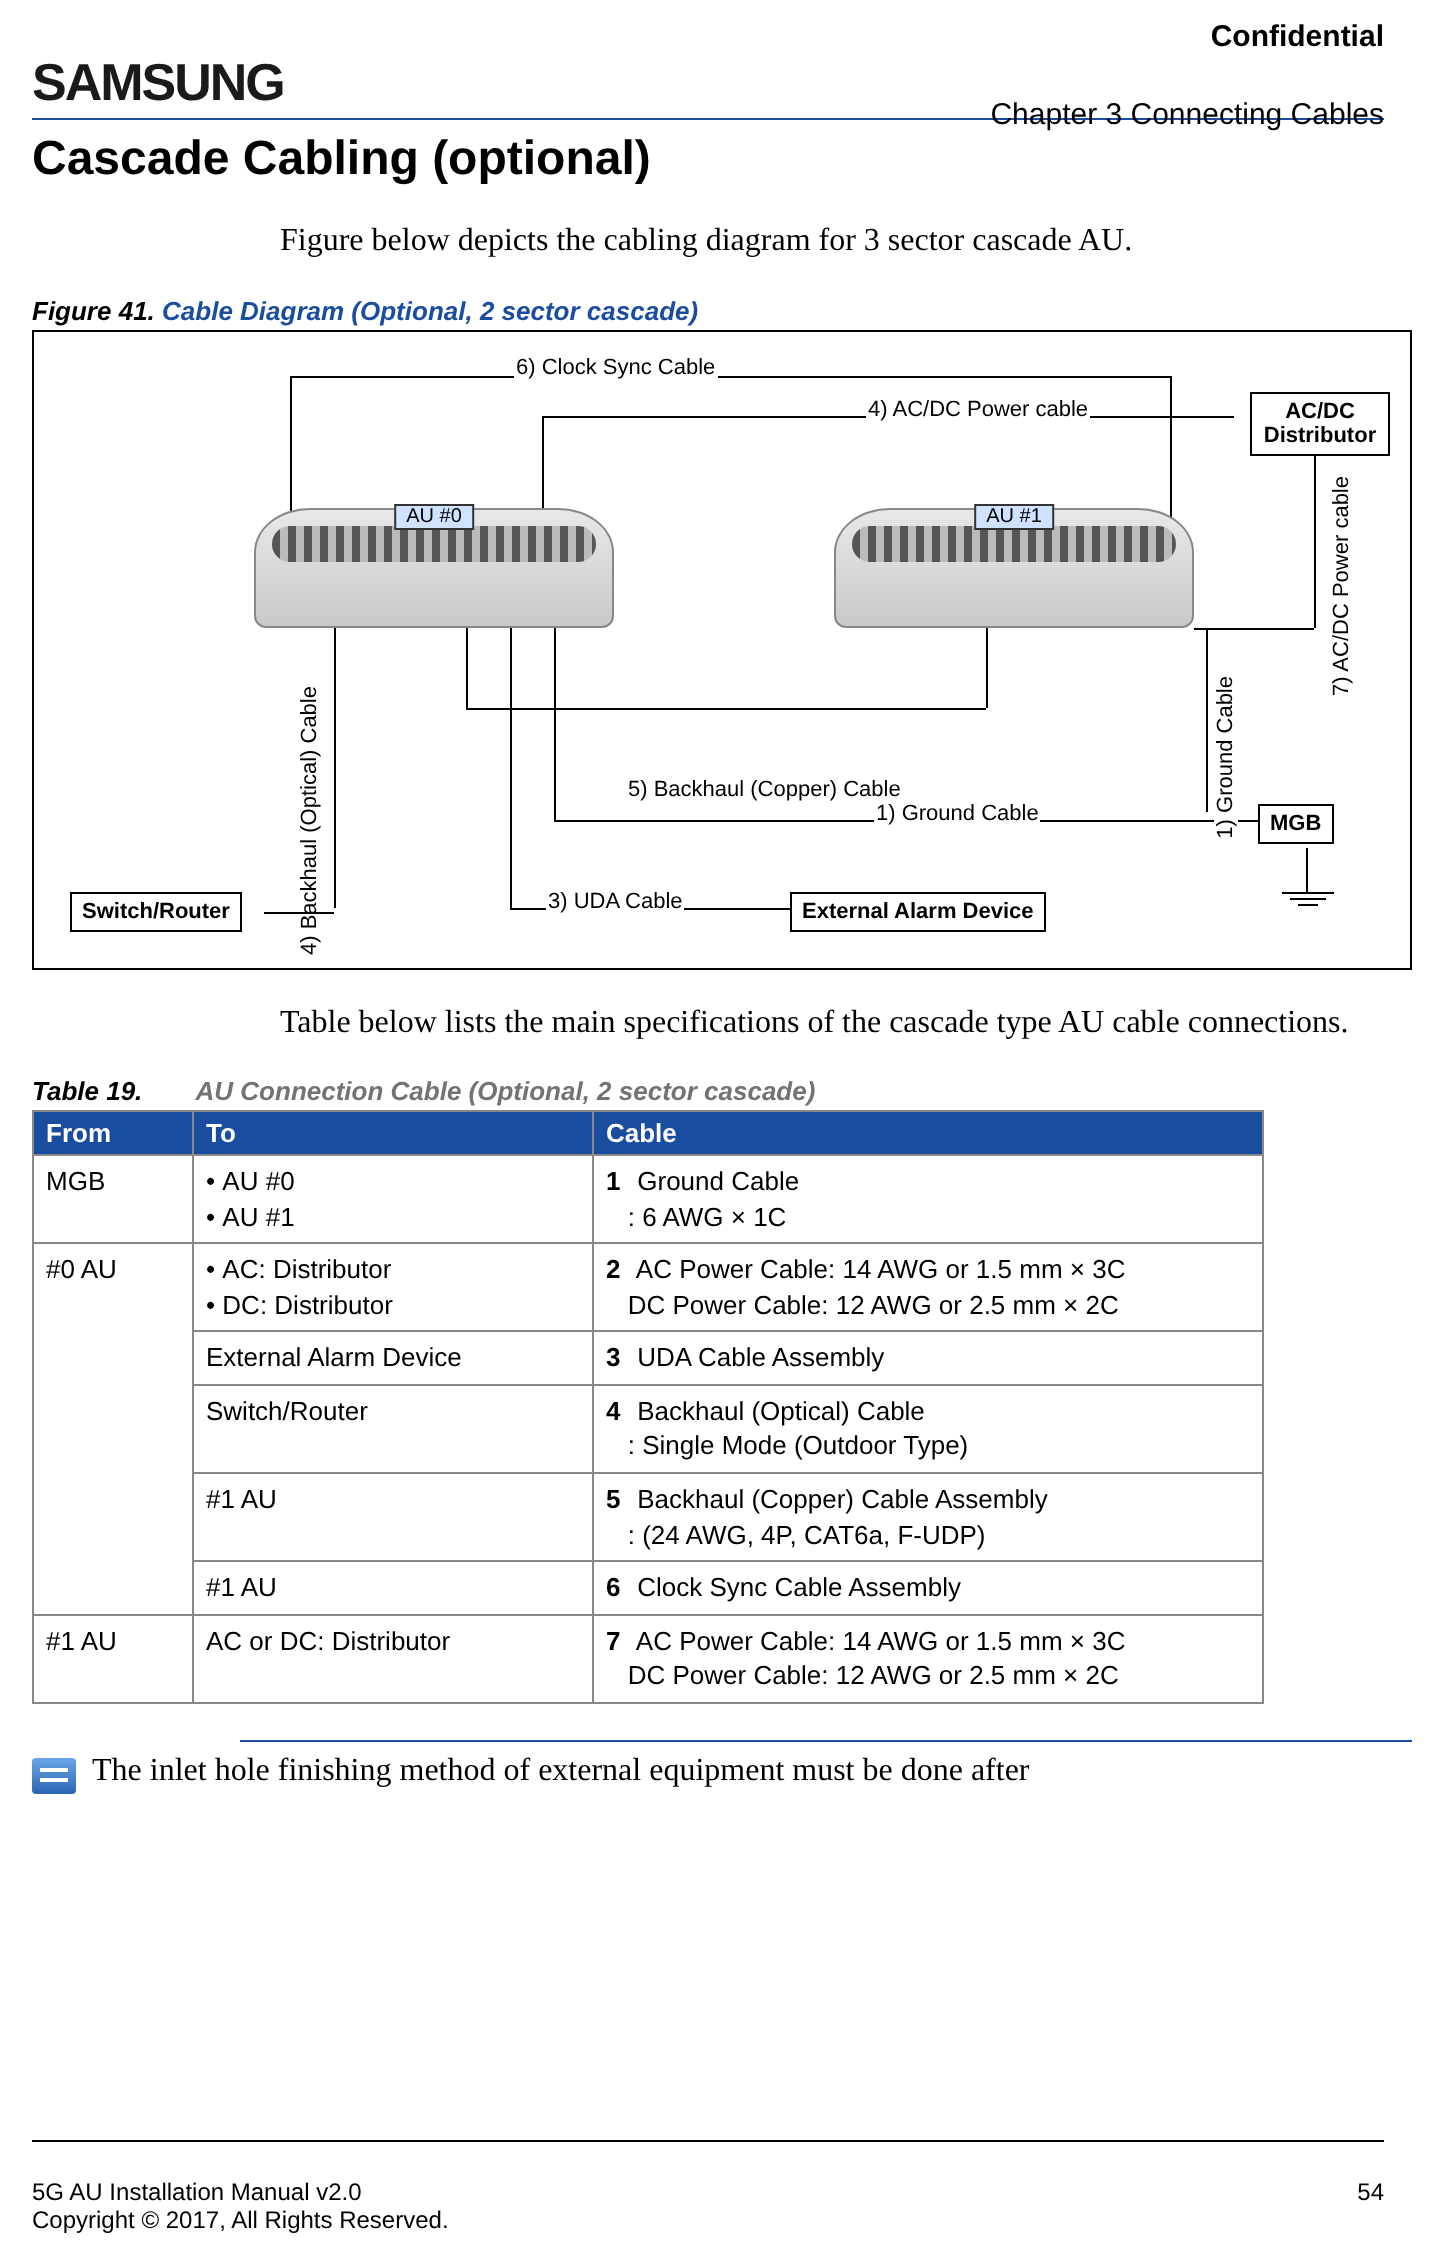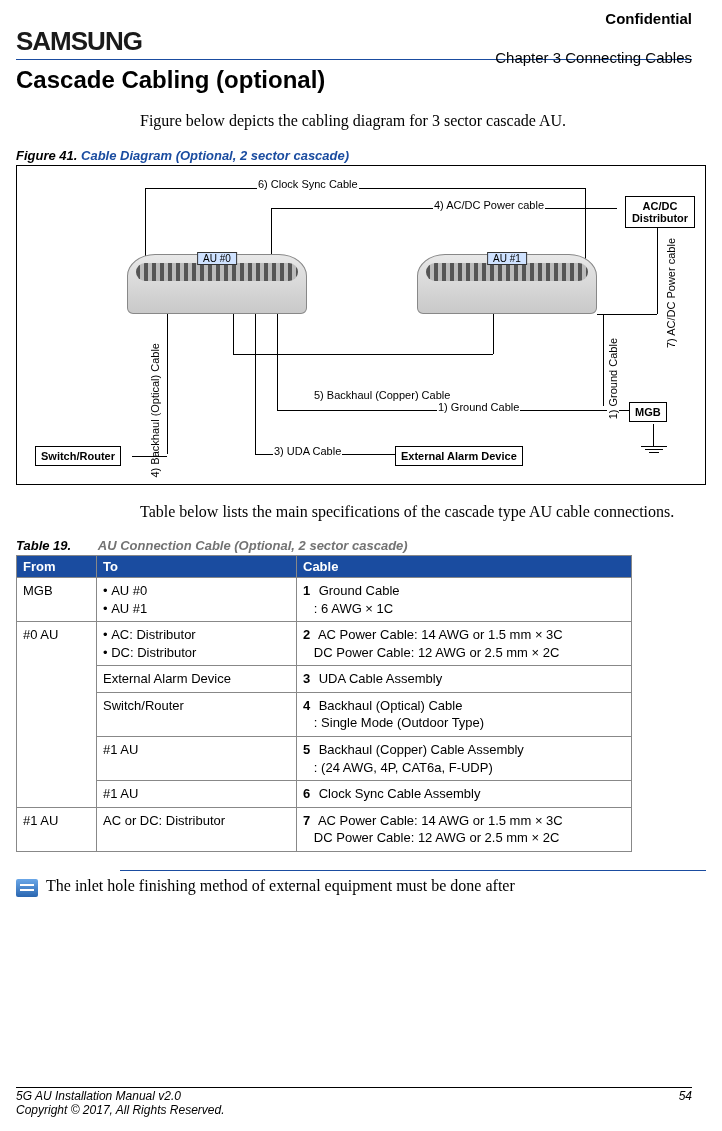"5G AU Installation Manual v2.0" .footer { font-style: italic -> none; padding-top: 1px -> 18px }
